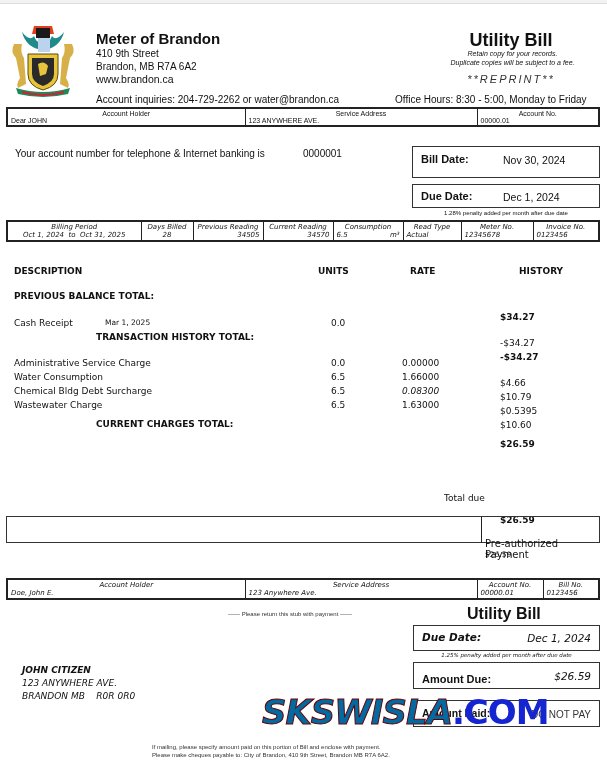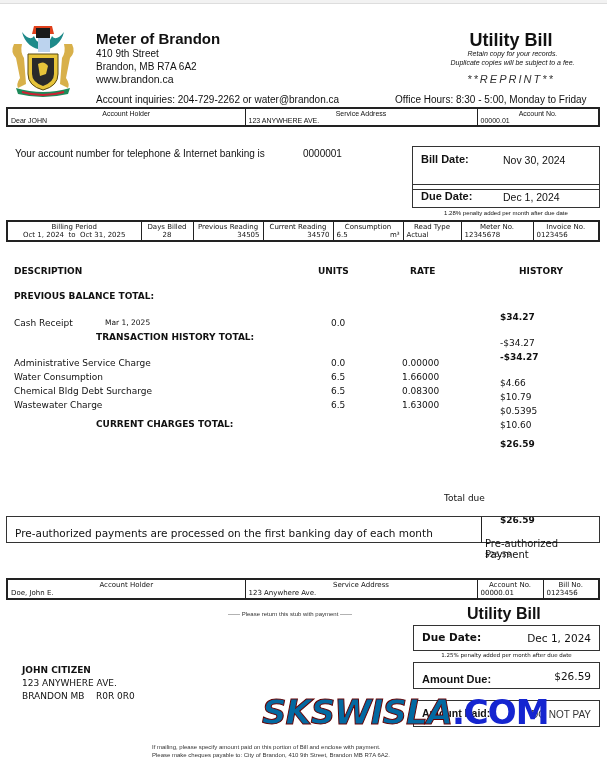"Bill Date:" div.box { height: 44px -> 32px }
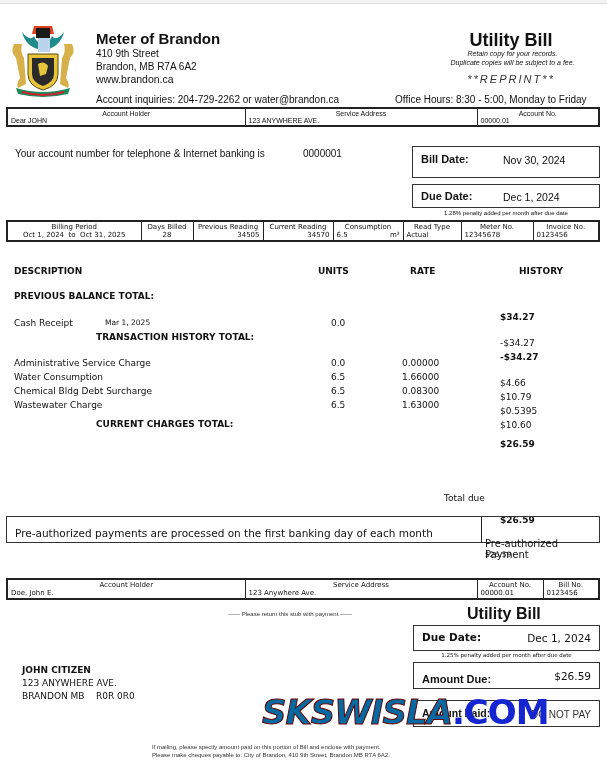"Billing Period" .cal { font-style: none -> italic }
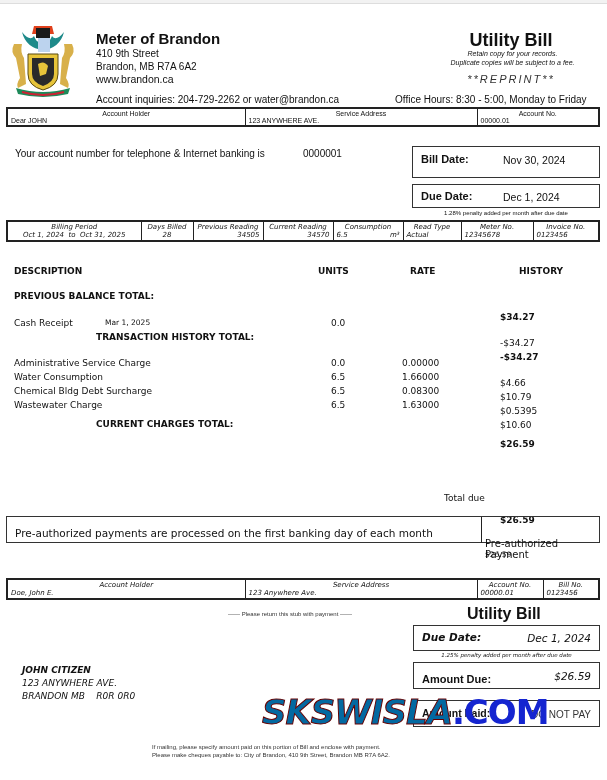"0.08300" div.abs { font-style: none -> italic }
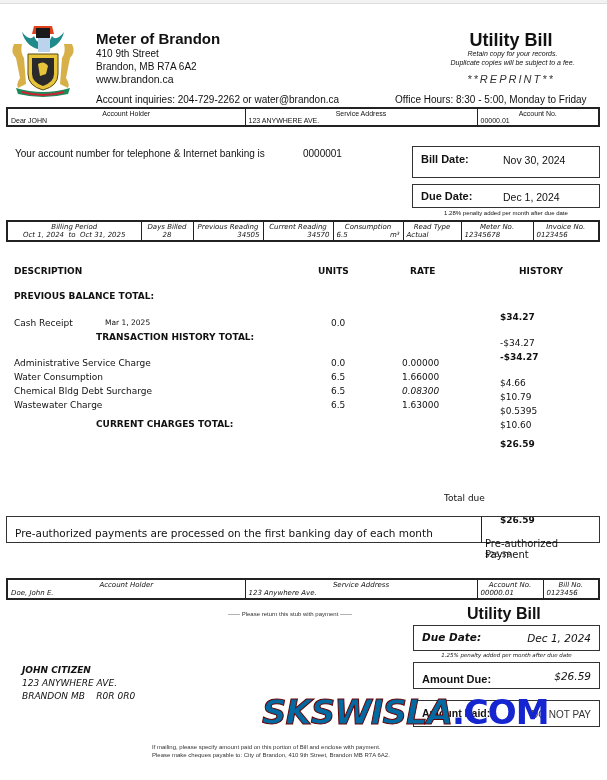"Pre-authorized payments are processed on" span.abs { html: <span>Pre-authorized payments are processed on the first banking day of each month</span> -> none }
